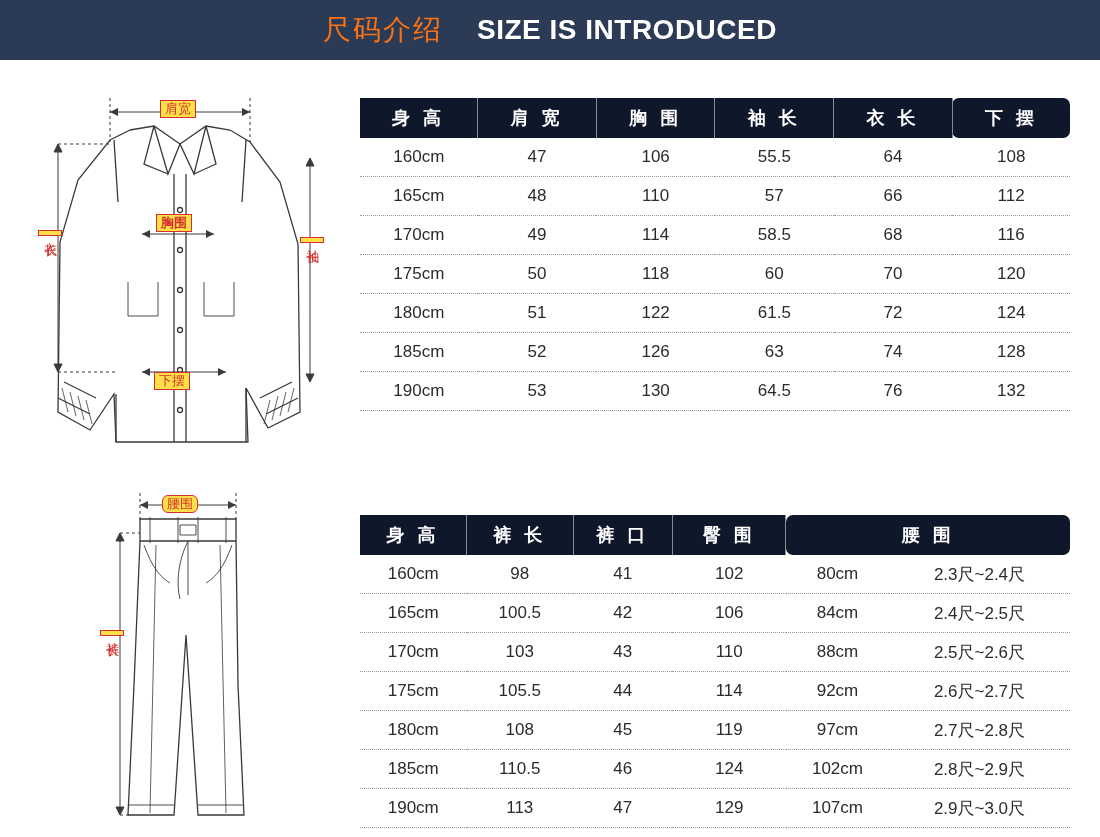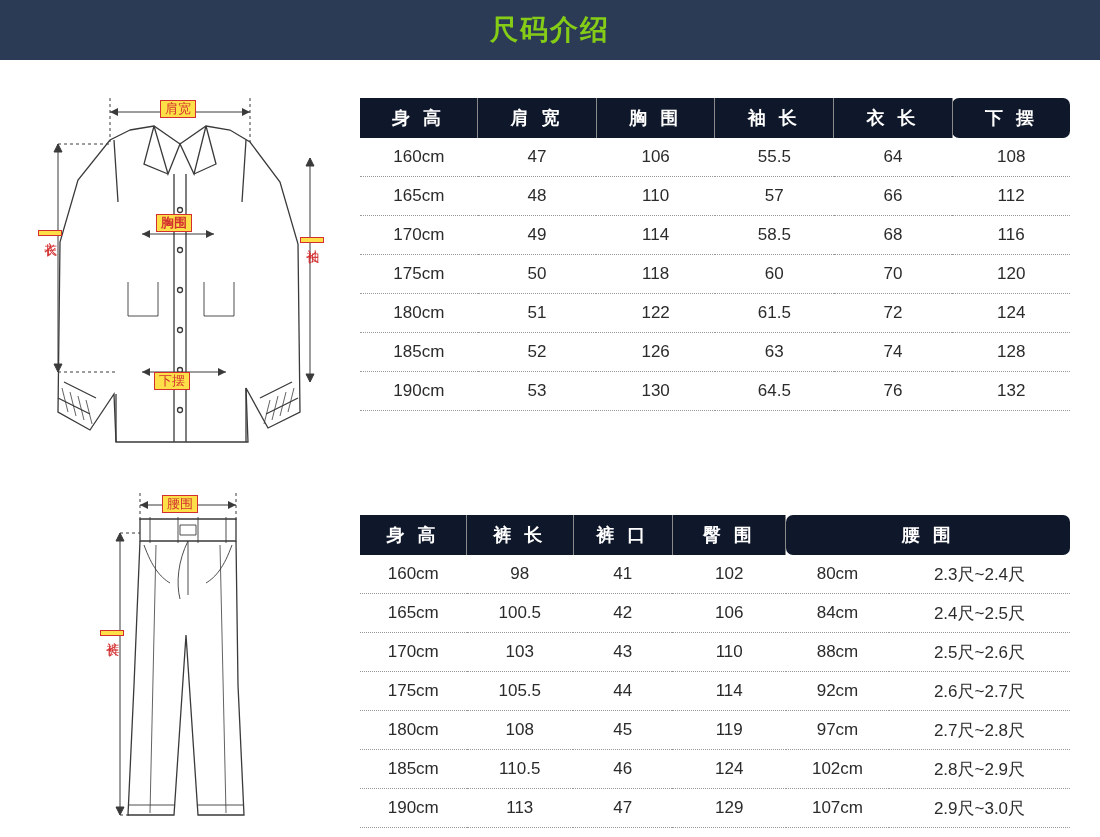"尺码介绍" .header .title-cn { color: #84cc16 -> #f97316; font-weight: bold -> normal }
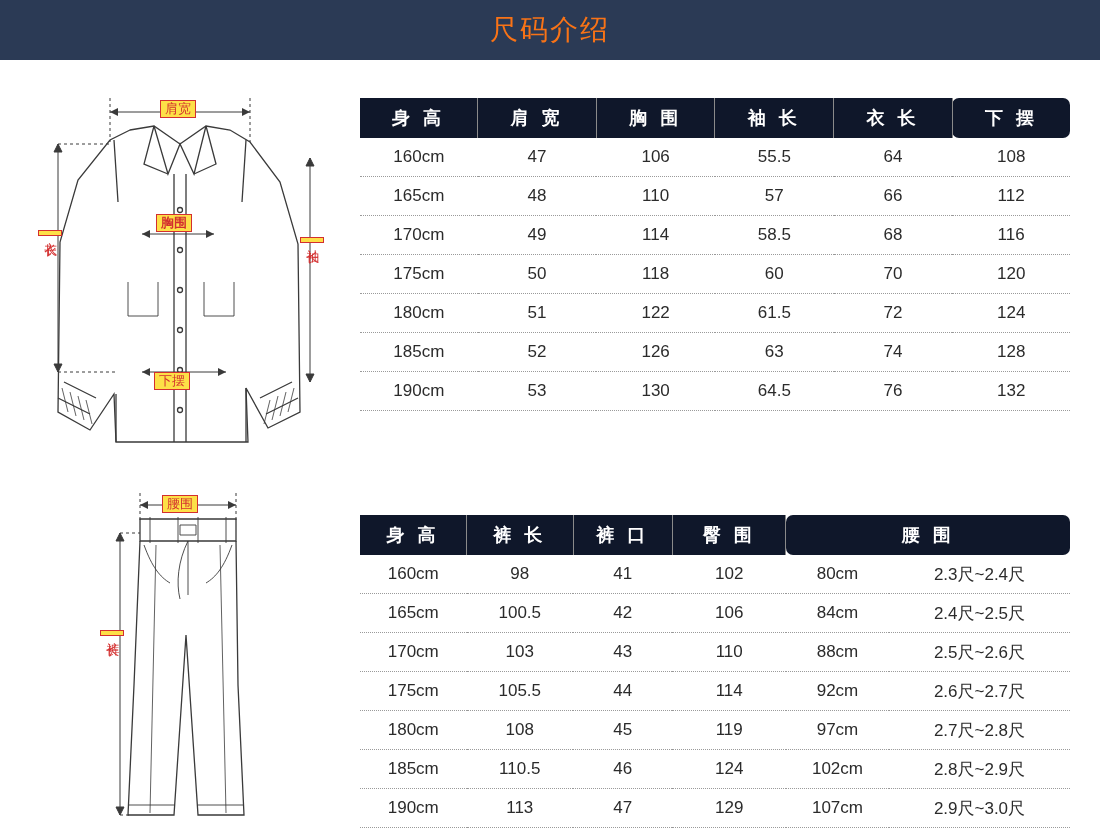"SIZE IS INTRODUCED" span.title-en { html: none -> <span>SIZE IS INTRODUCED</span> }
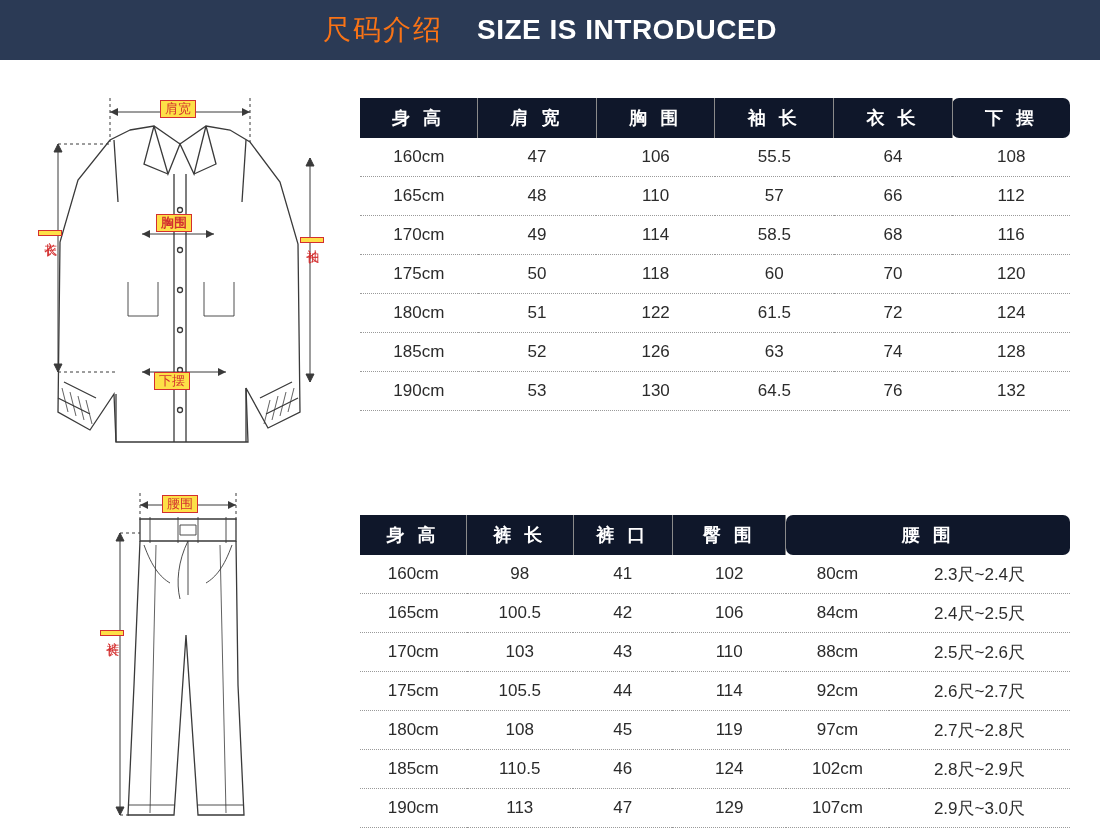"腰围" span.anno { border-radius: none -> 6px }
